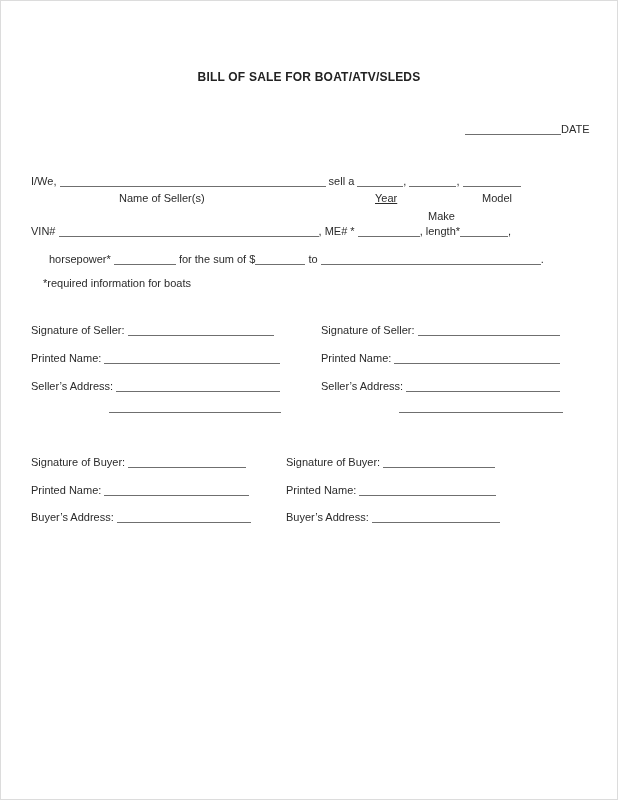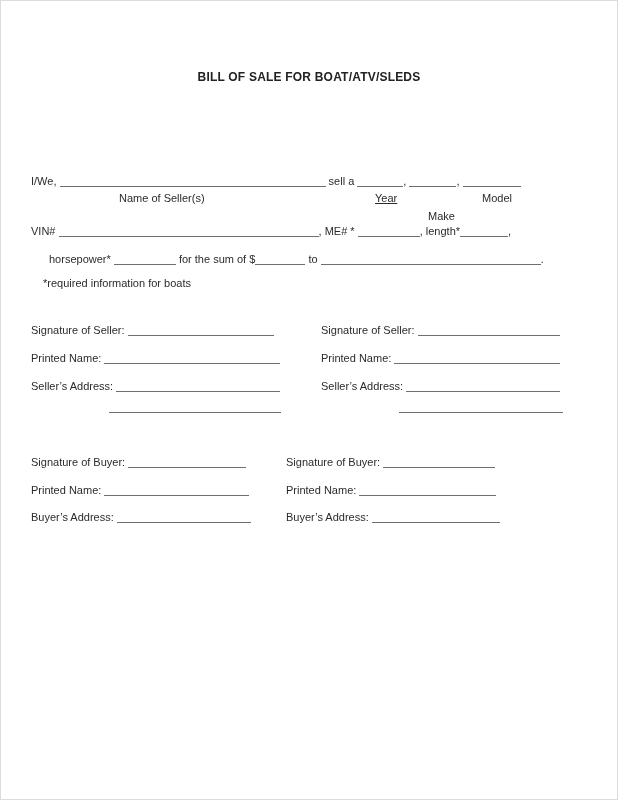"DATE" div.pos { html: none -> <div><span></span><span>DATE</span></div> }
